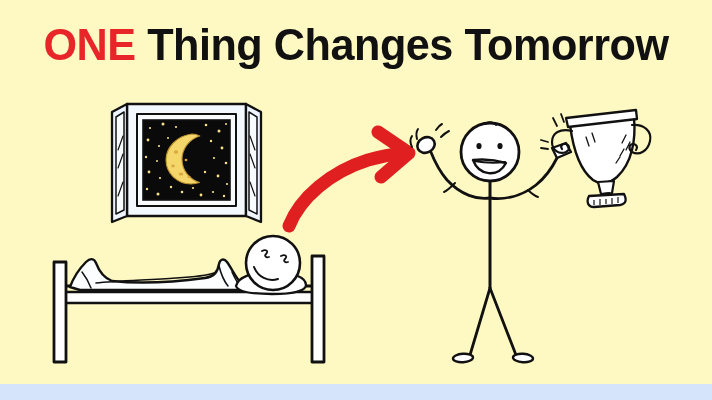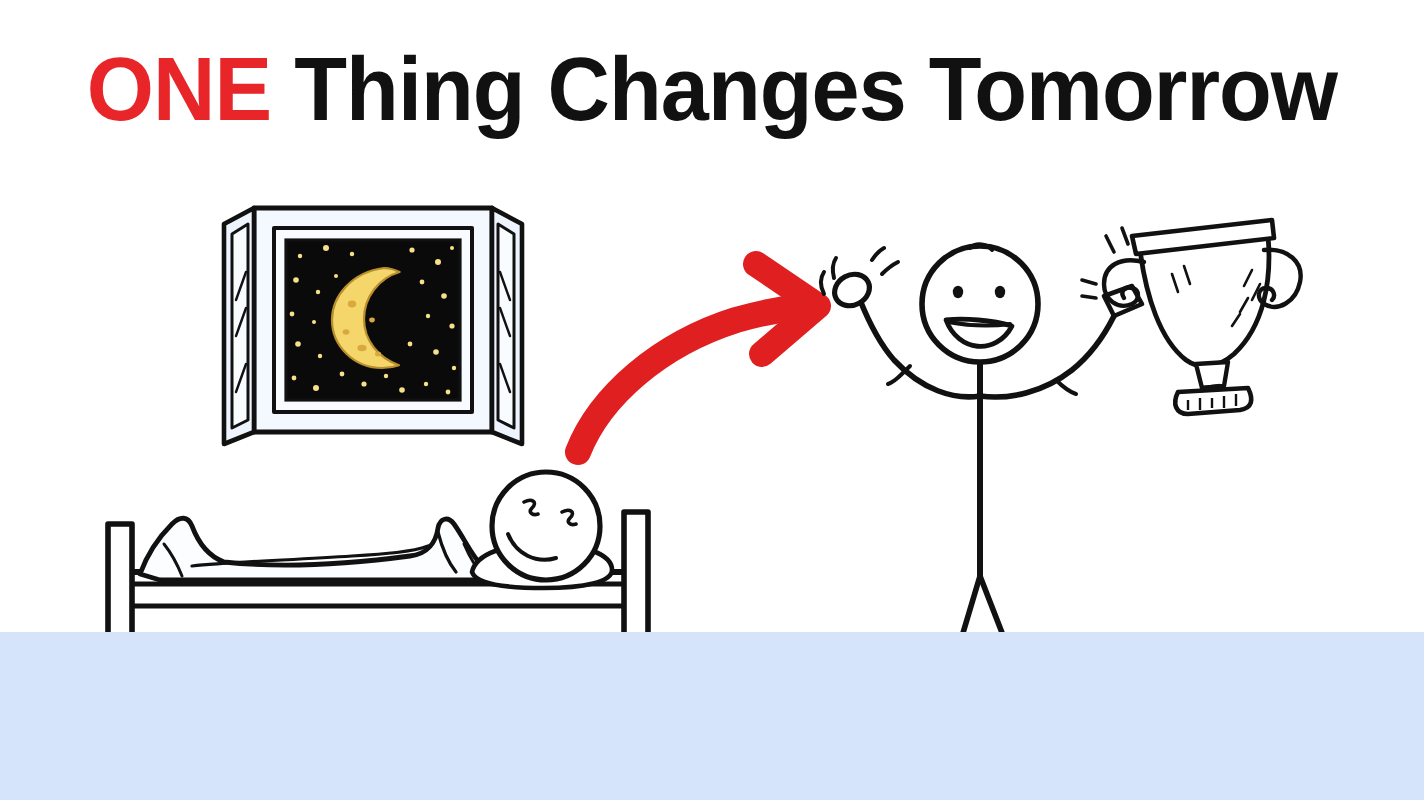"ONE Thing Changes Tomorrow" #poster { background: #ffffff -> #fef9c3; height: 316px -> 384px }
